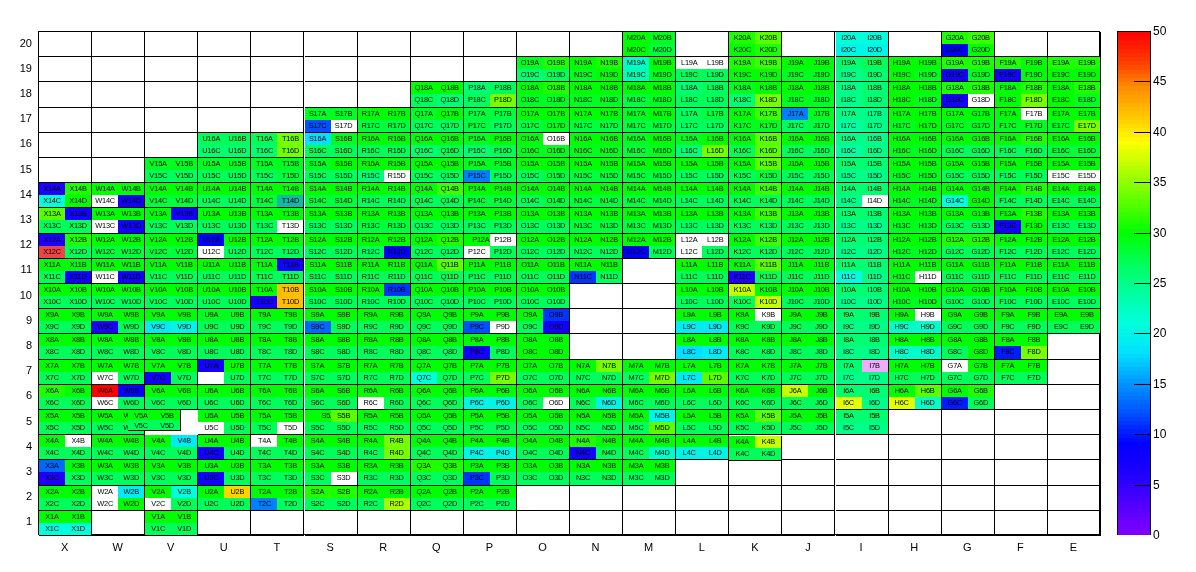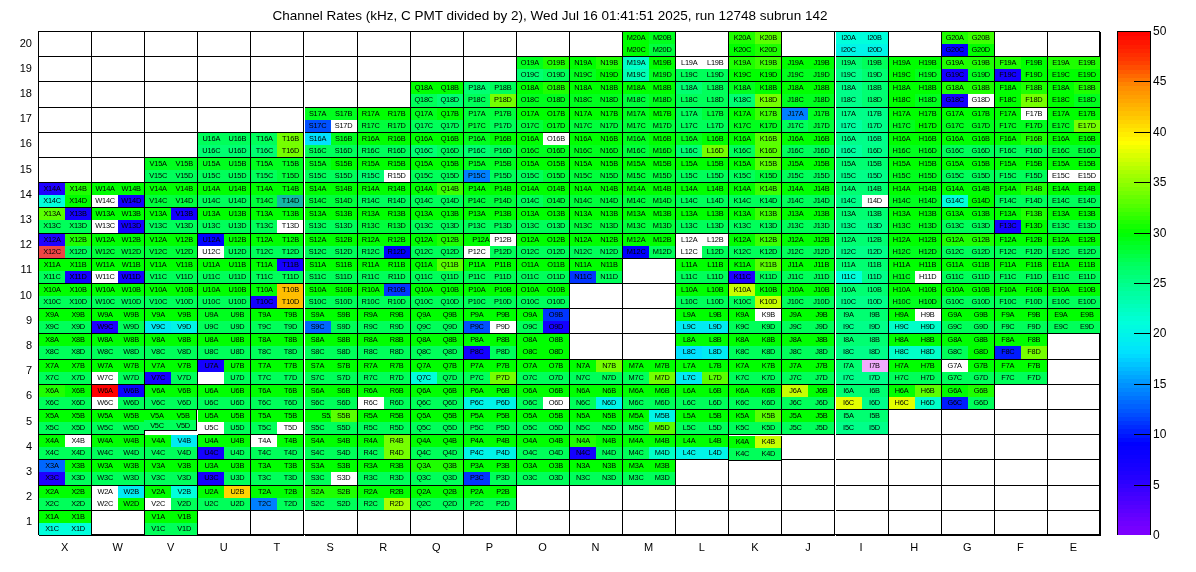"Channel Rates (kHz, C PMT" div { html: <div>Channel Rates (kHz, C PMT divided by 2), Wed Jul 16 01:41:51 2025, run 12748 subrun 142</div> -> none }
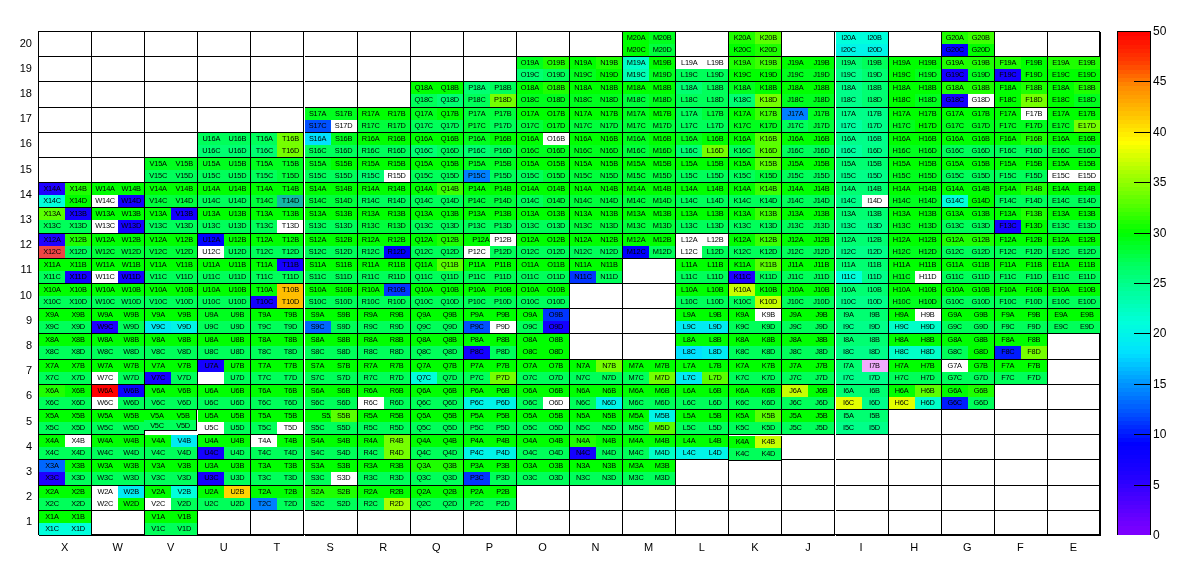"V5A" div.cell { left: 105px -> 89px }
